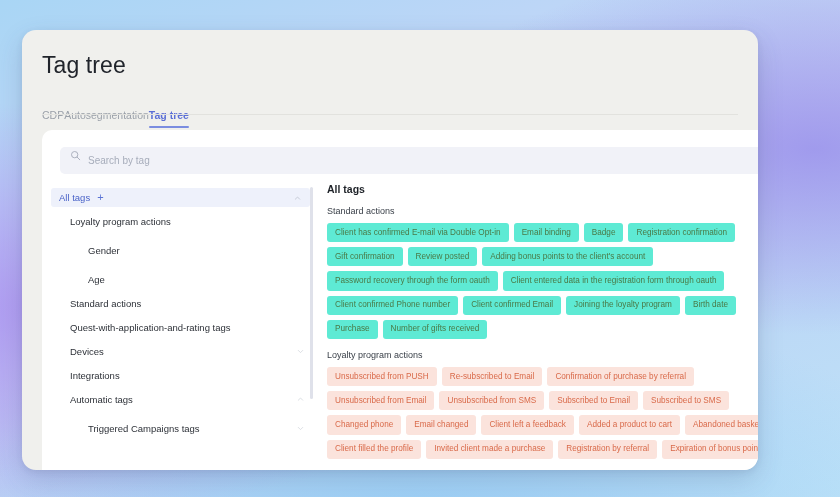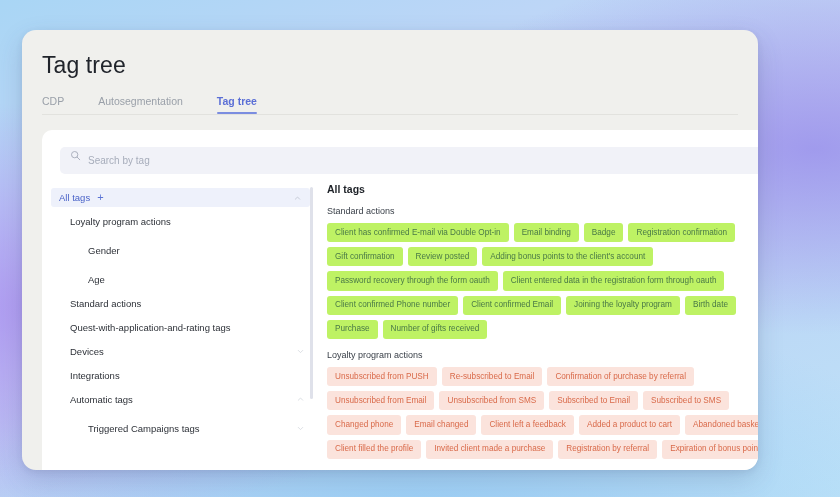"CDP" .tabs { gap: 34px -> 0; top: 62px -> 76px }
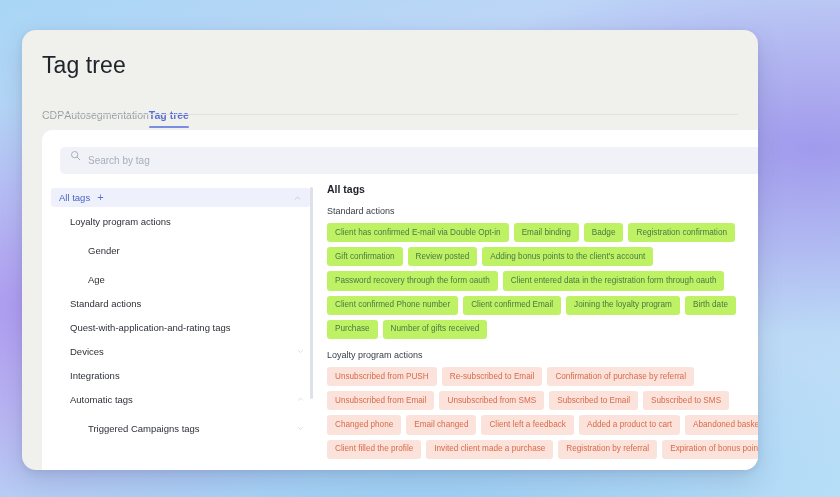"Client has confirmed E-mail via" .chip.green { background: #bef264 -> #5eead4 }
